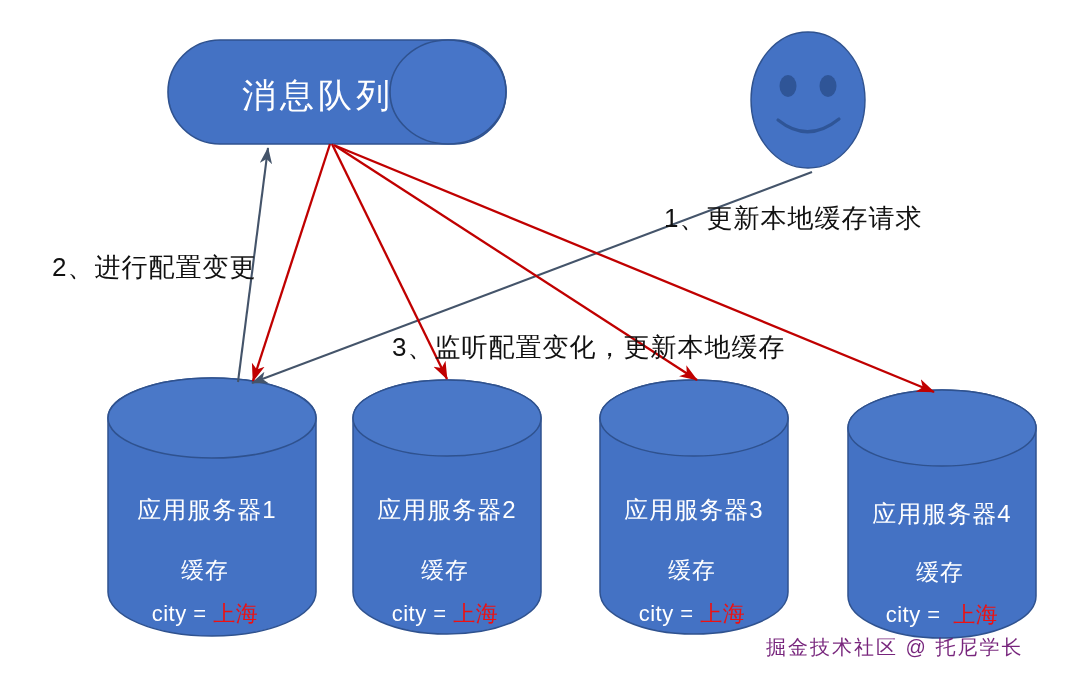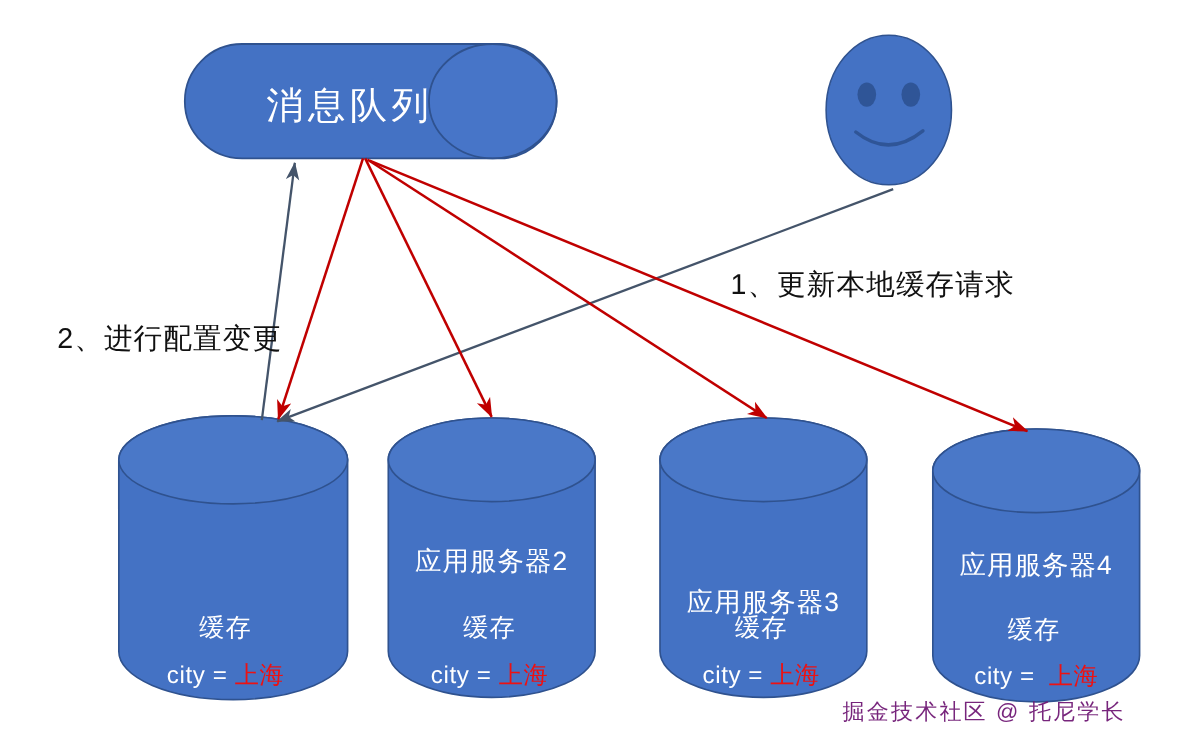"1、更新本地缓存请求" .overlay-text { margin-top: 40px -> none }
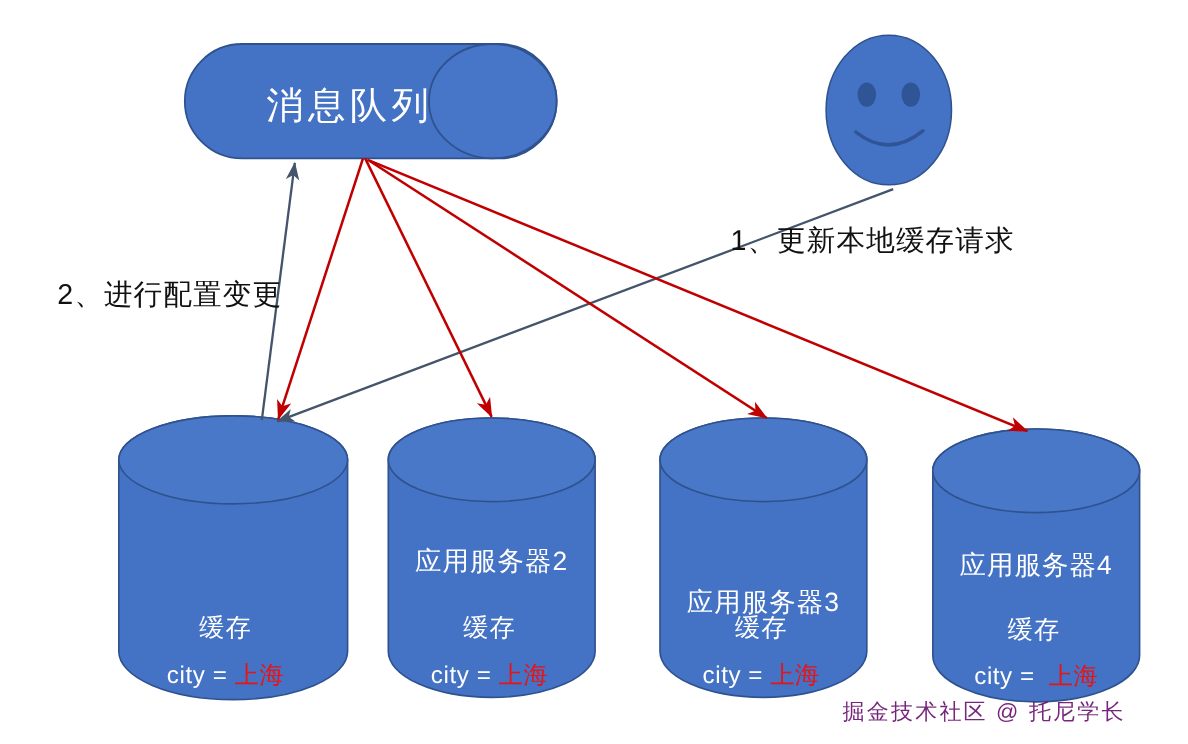"3、监听配置变化，更新本地缓存" div.overlay-text { html: none -> <div>3、监听配置变化，更新本地缓存</div> }
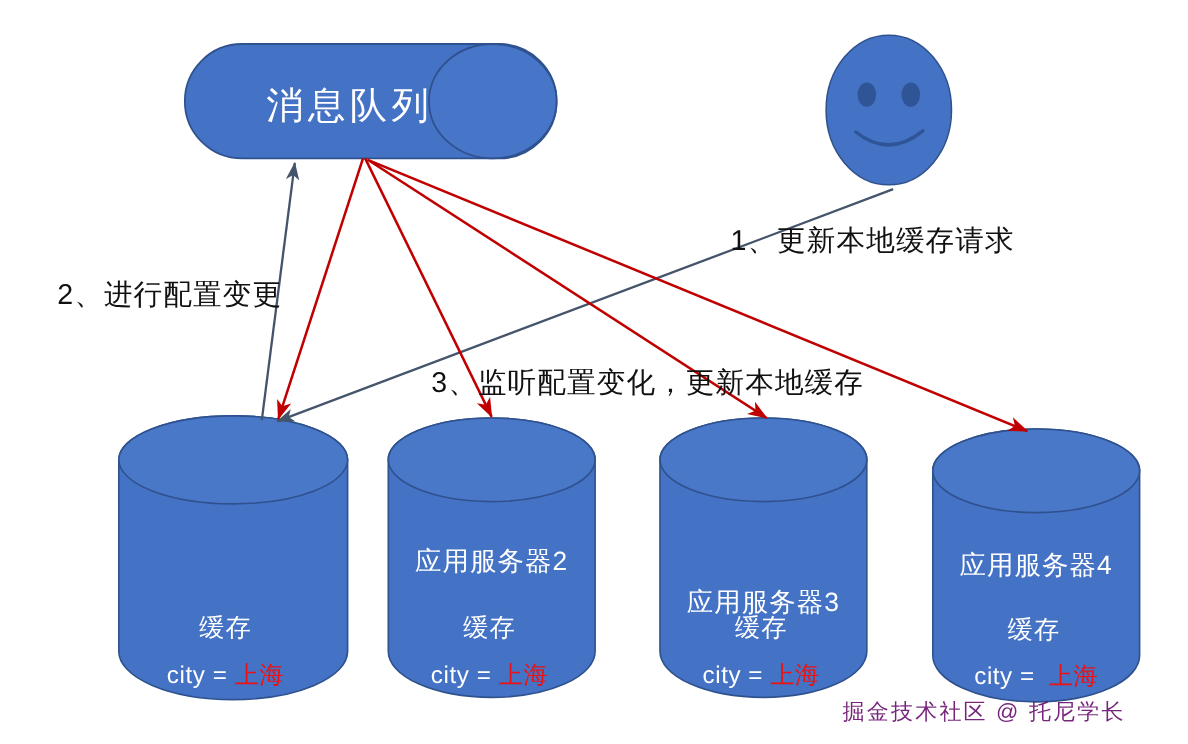"应用服务器1" div.node-text { html: none -> <div>应用服务器1</div> }
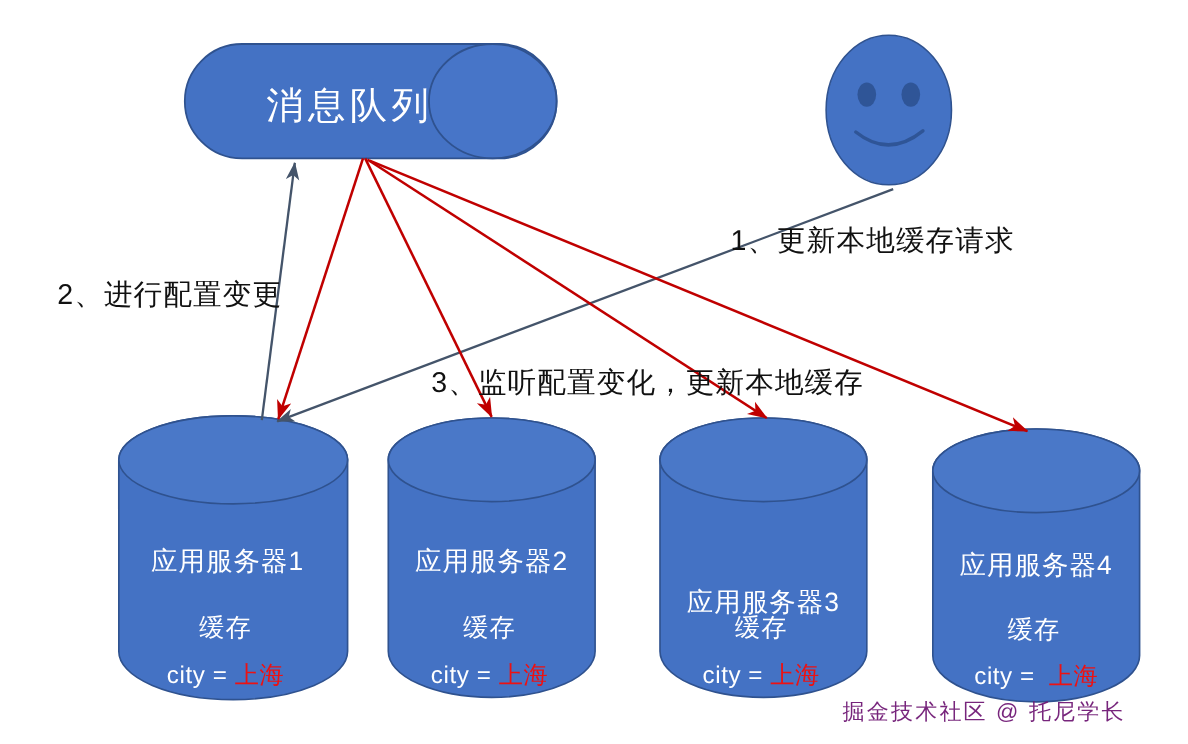"应用服务器3" div.node-text { margin-top: 37px -> none }
